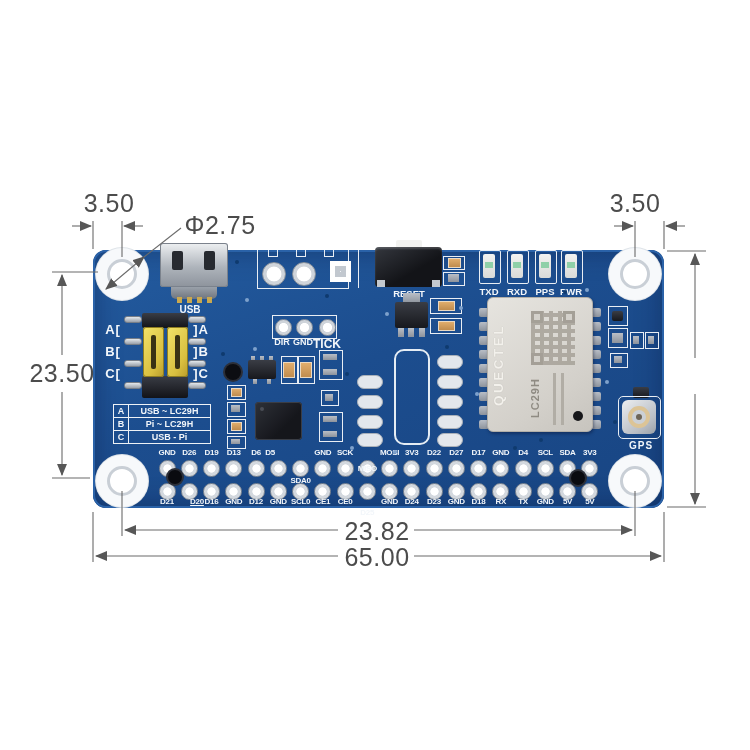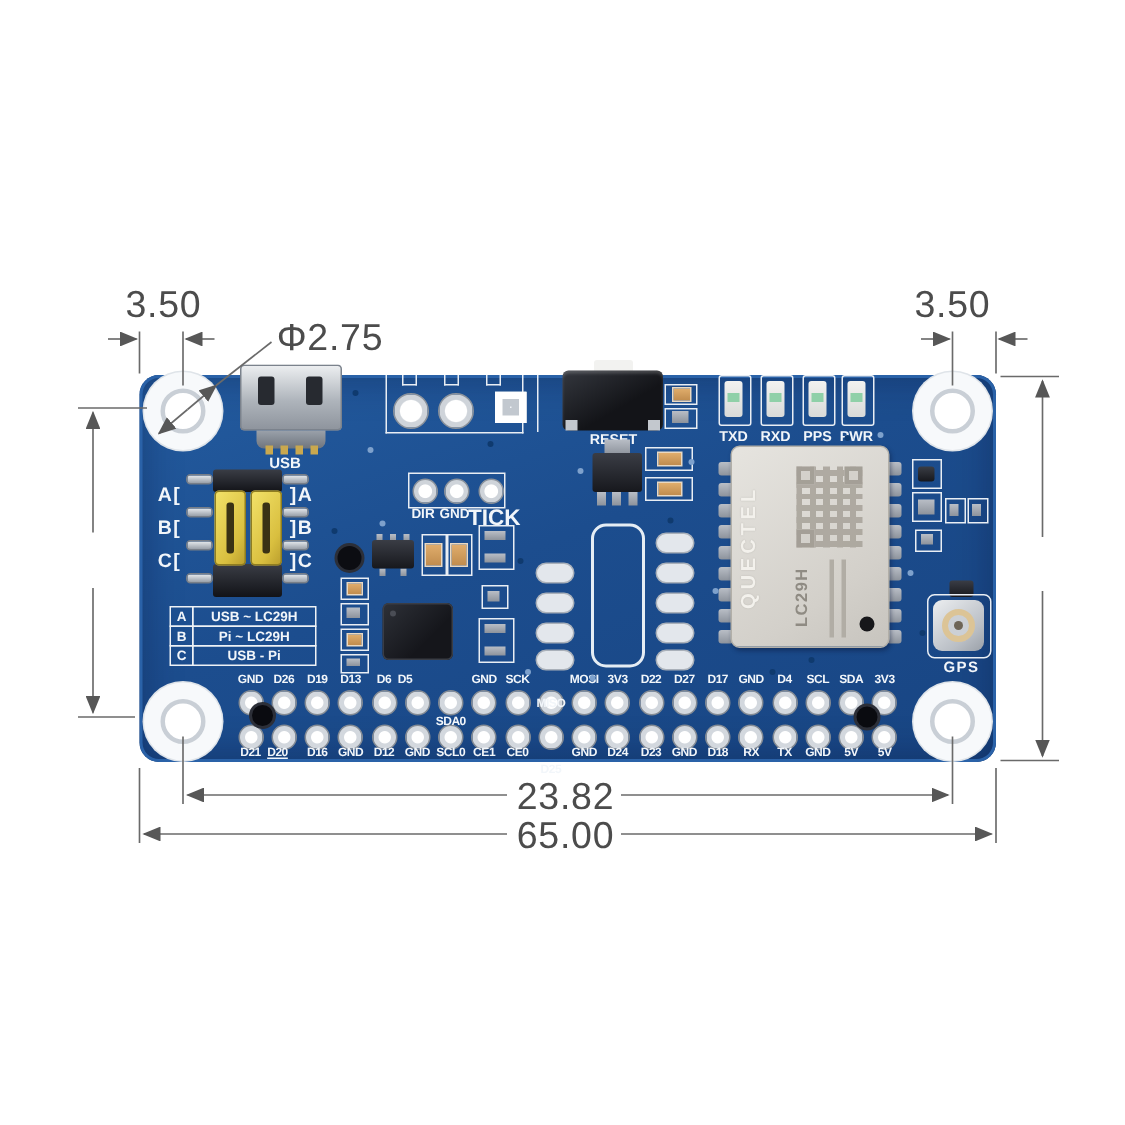"TICK" div.silk { font-size: 15px -> 12px }
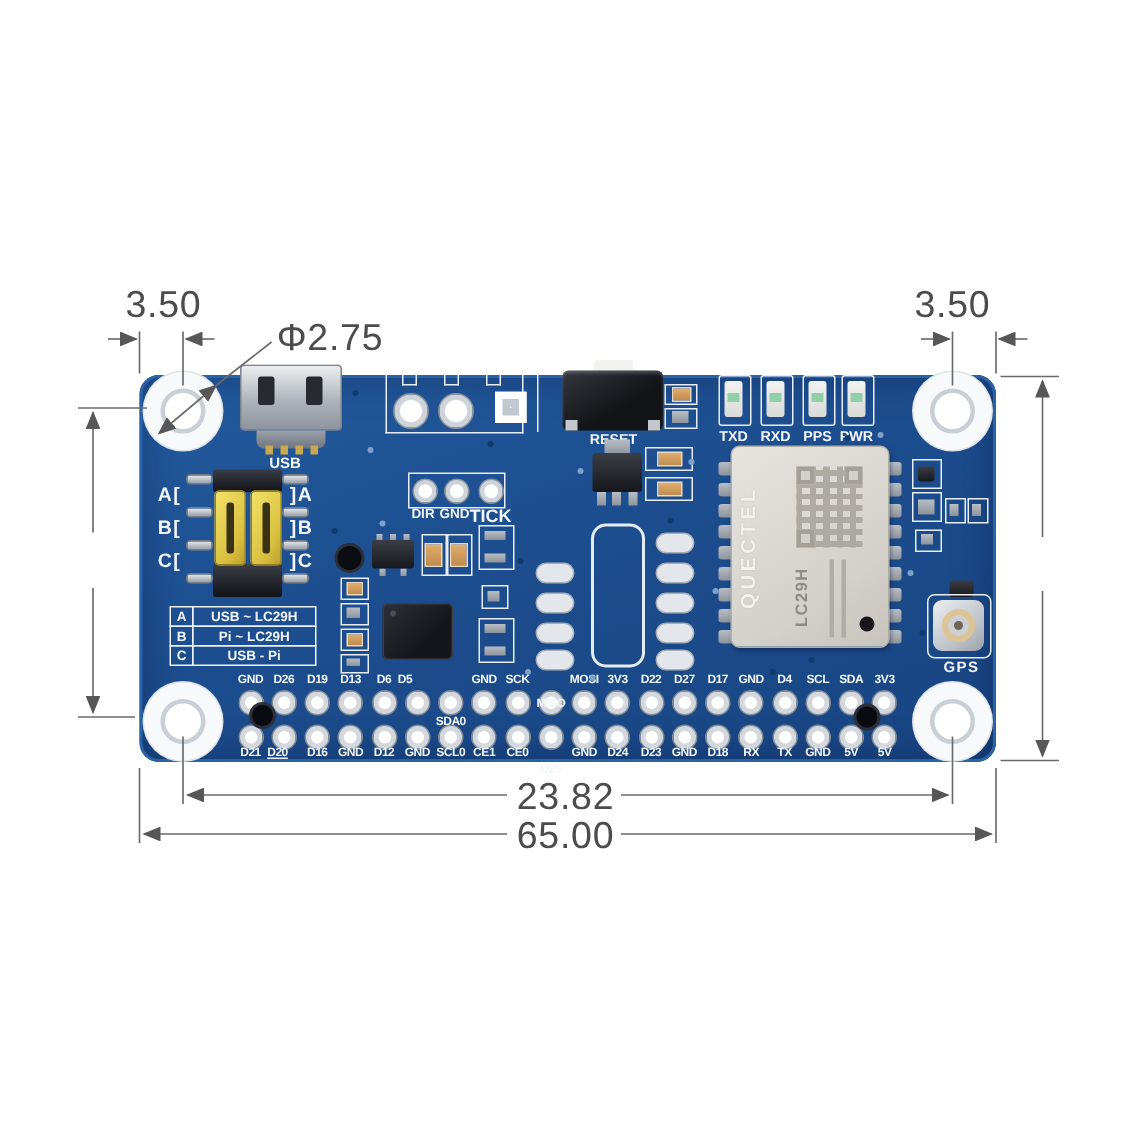"23.50" div.dim-text { html: none -> <div>23.50</div> }
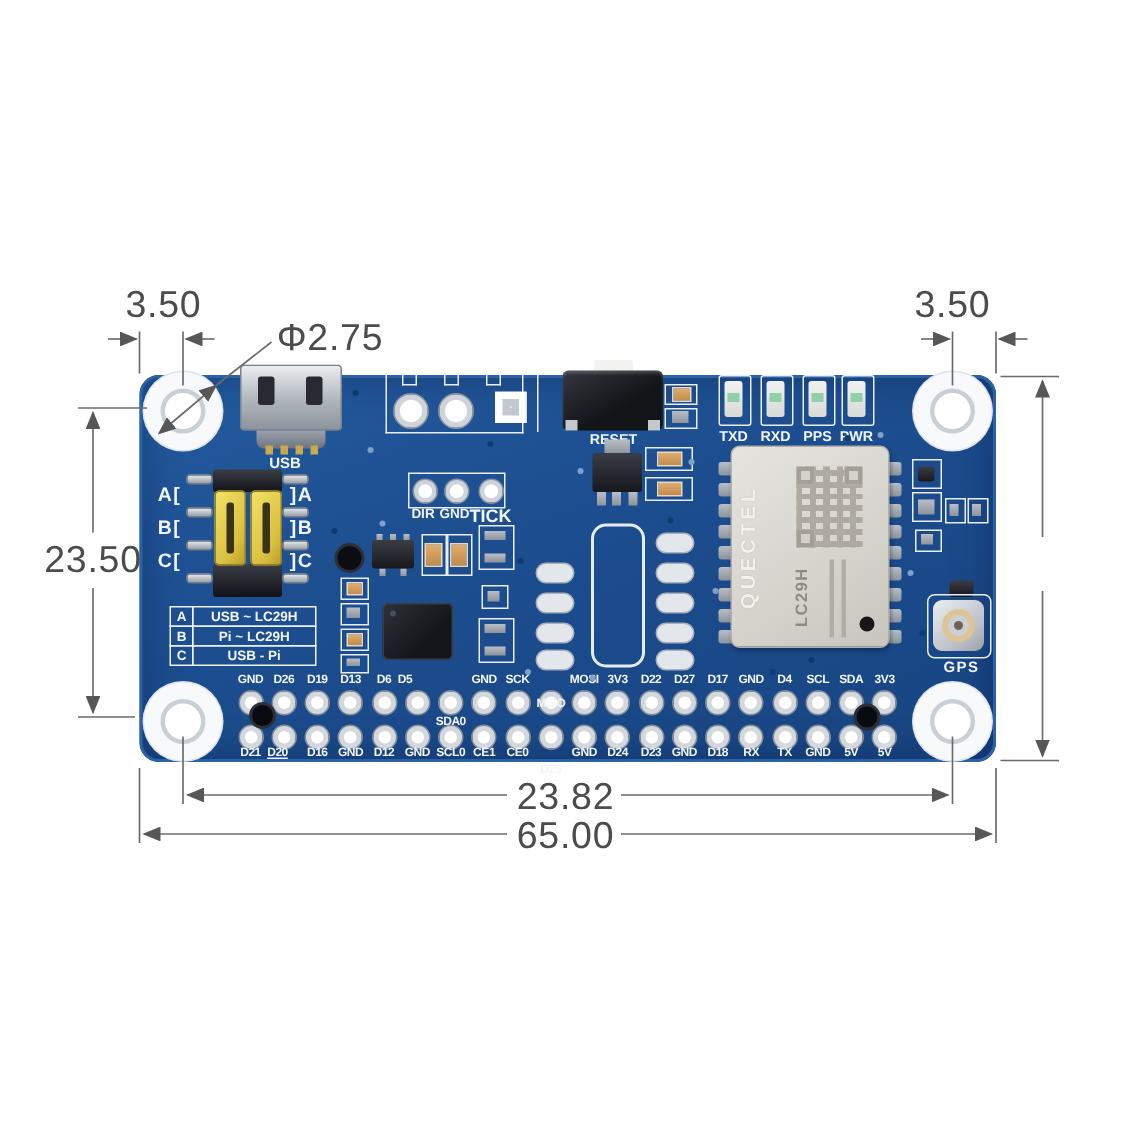"D20" div.gpio-label { left: 79px -> 91px }
